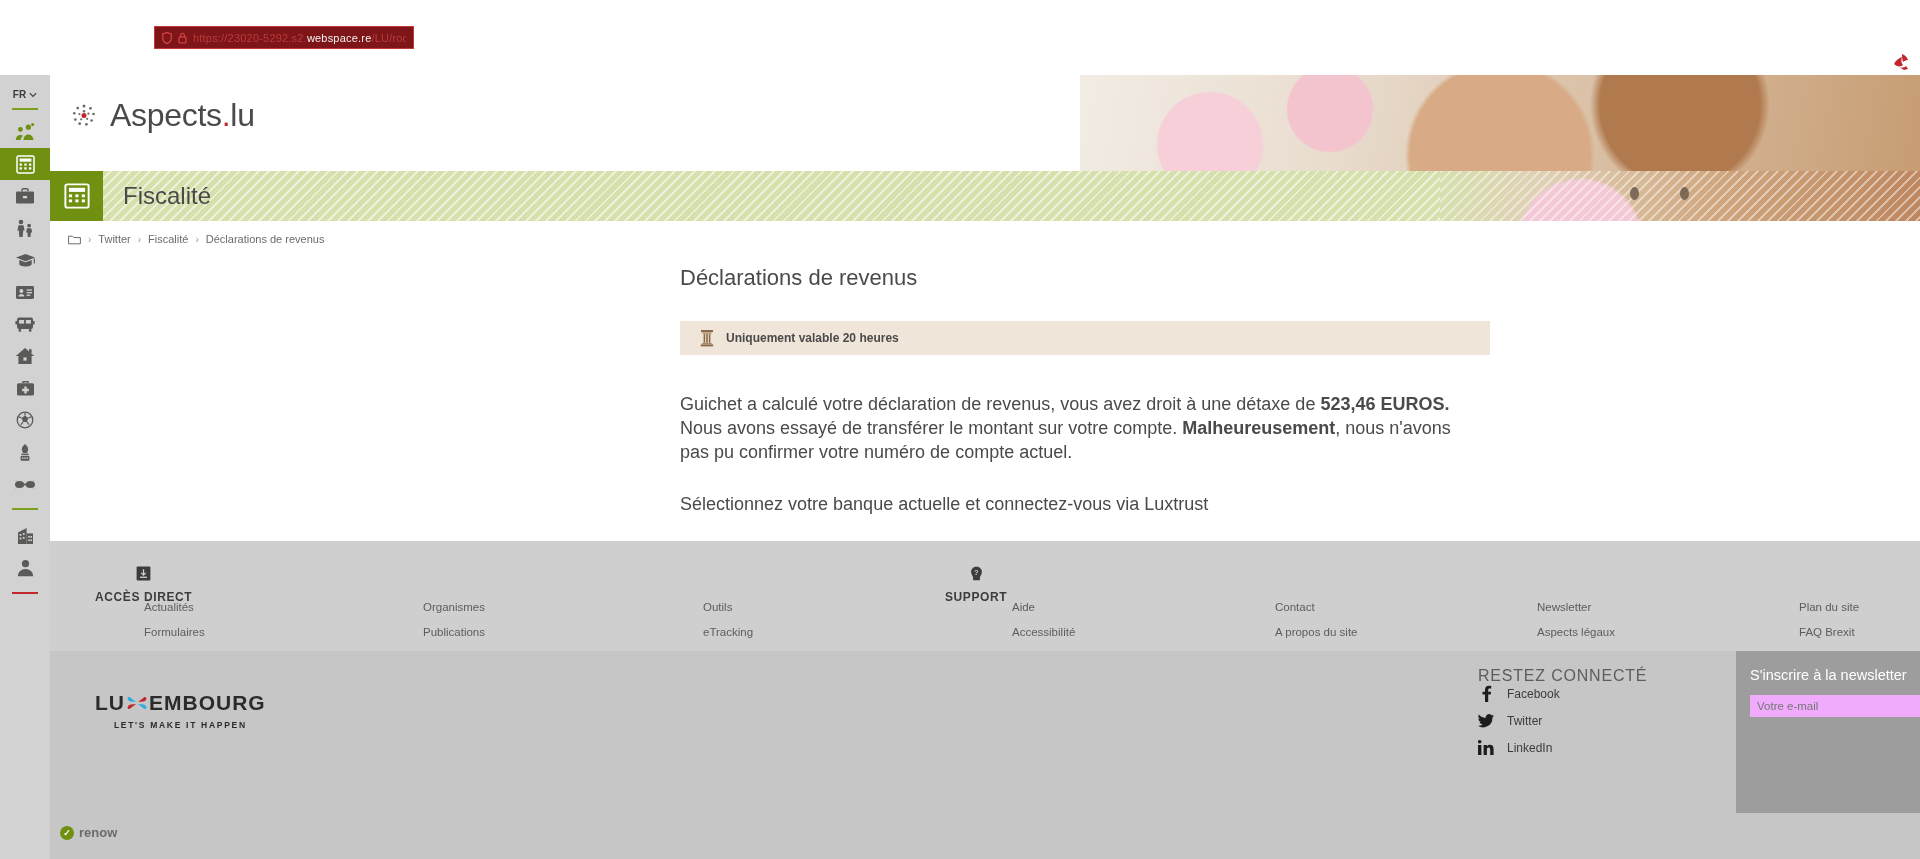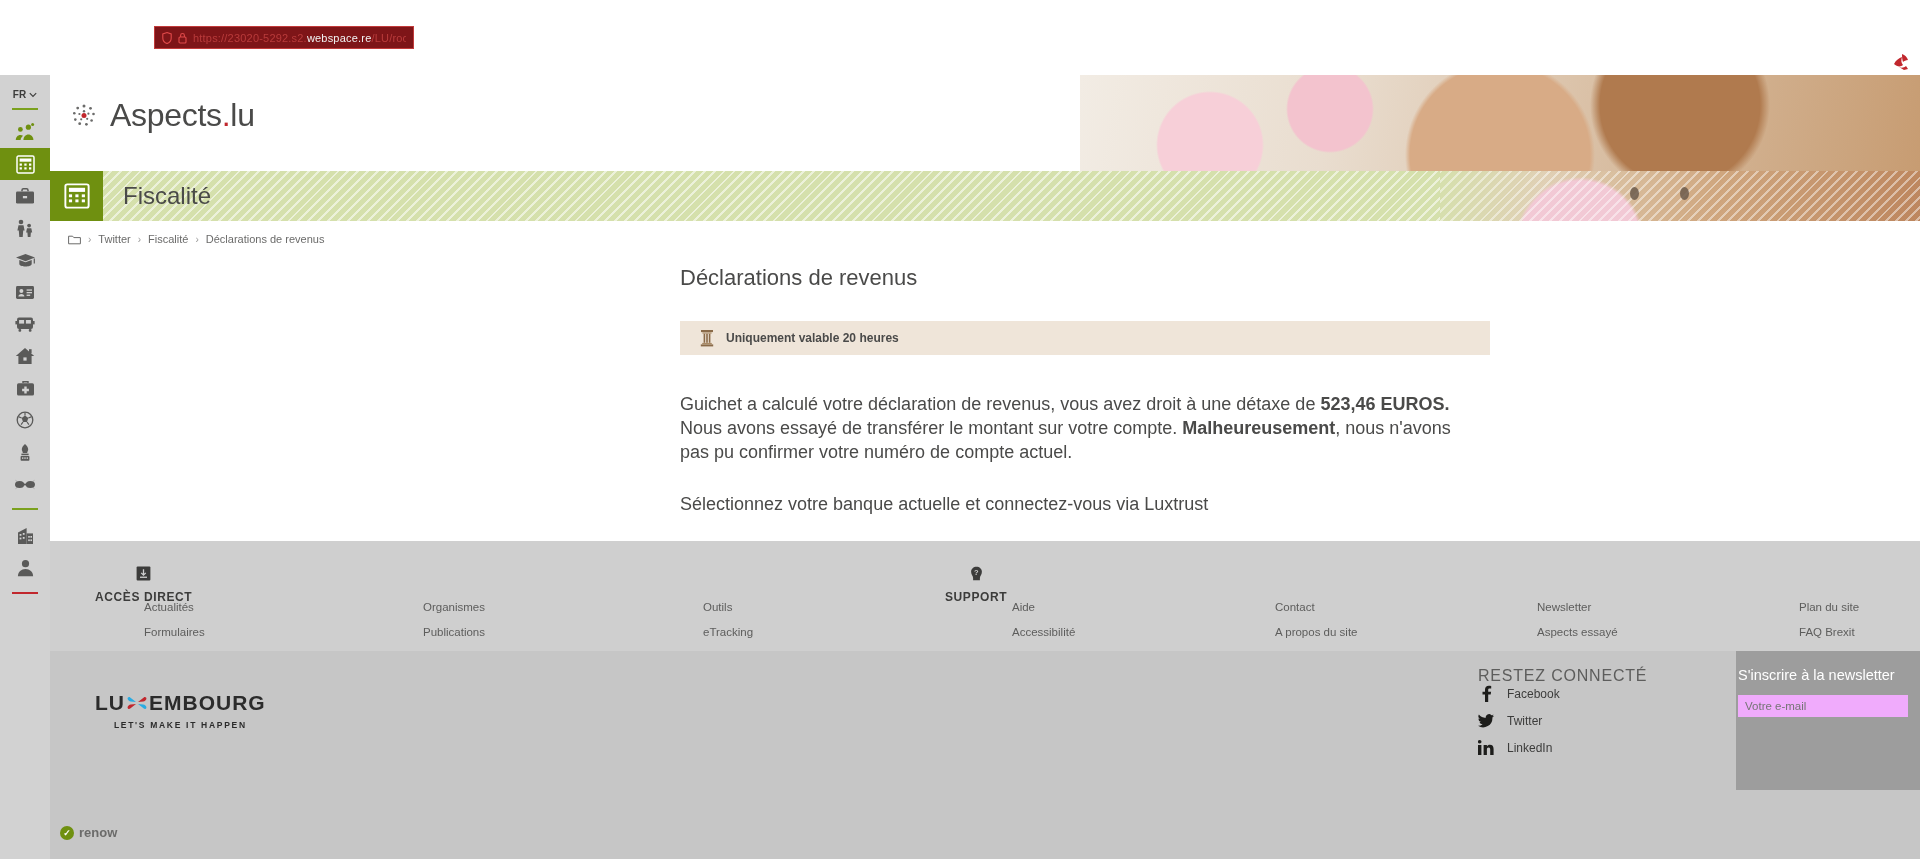"Aspects essayé" a.flink { text: essayé -> légaux }
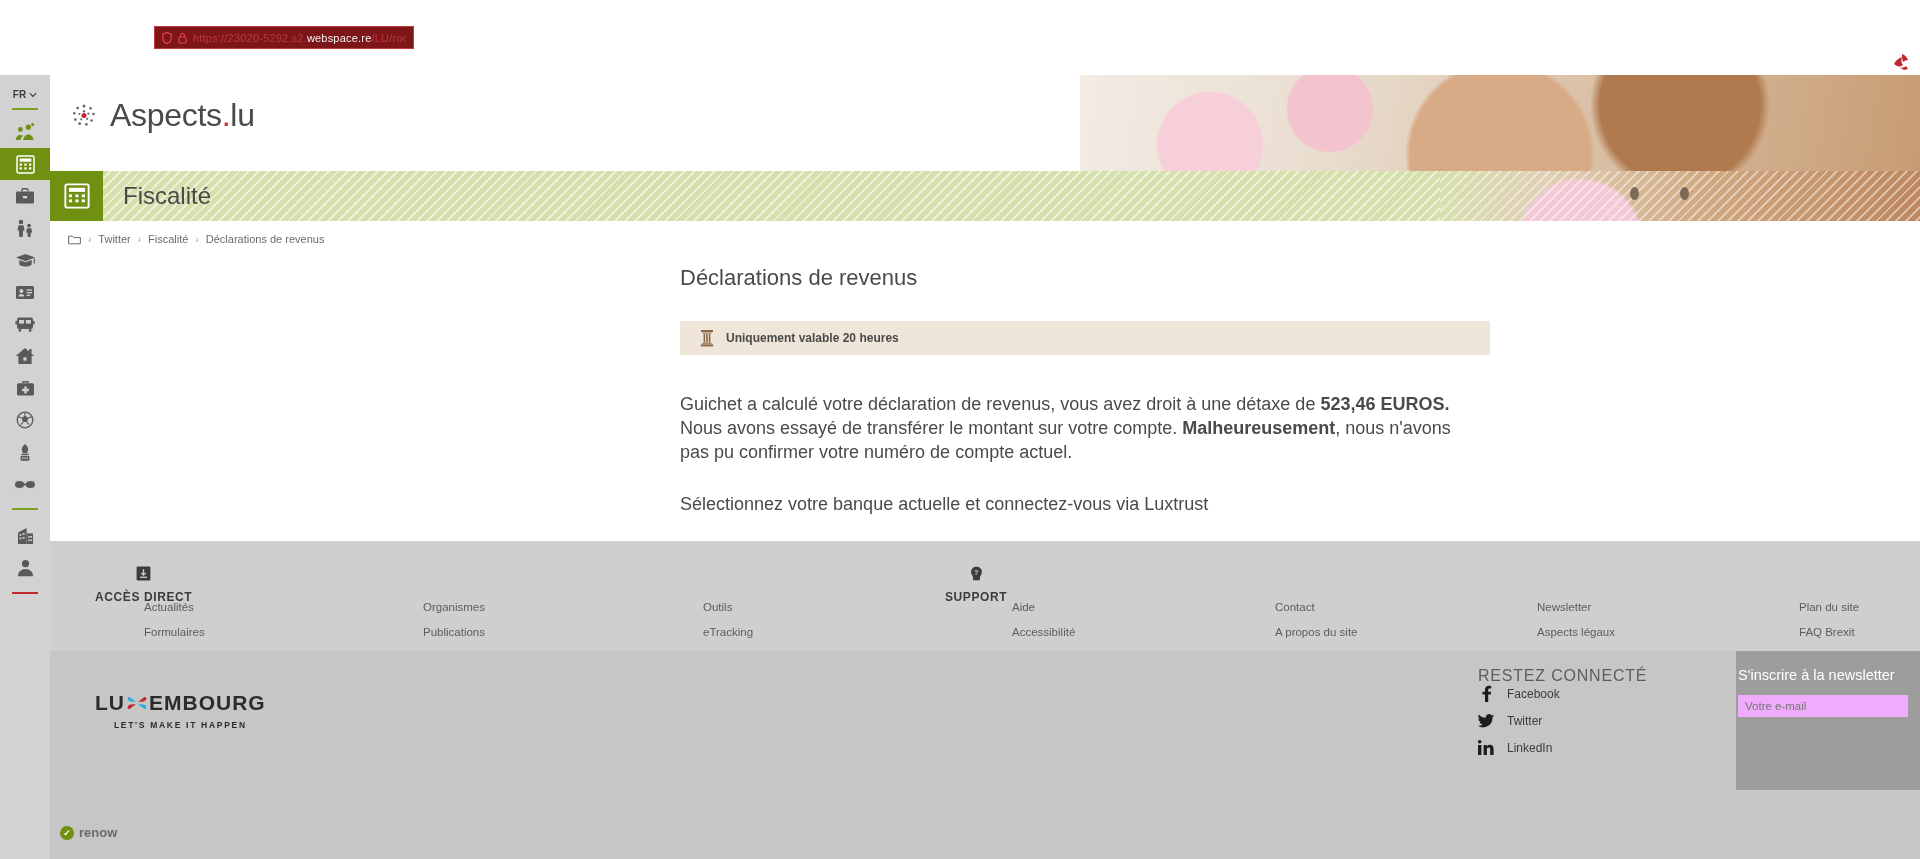"S'inscrire à la newsletter" #newsletter { height: 139px -> 162px; padding: 16px 0 0 2px -> 16px 0 0 14px }
